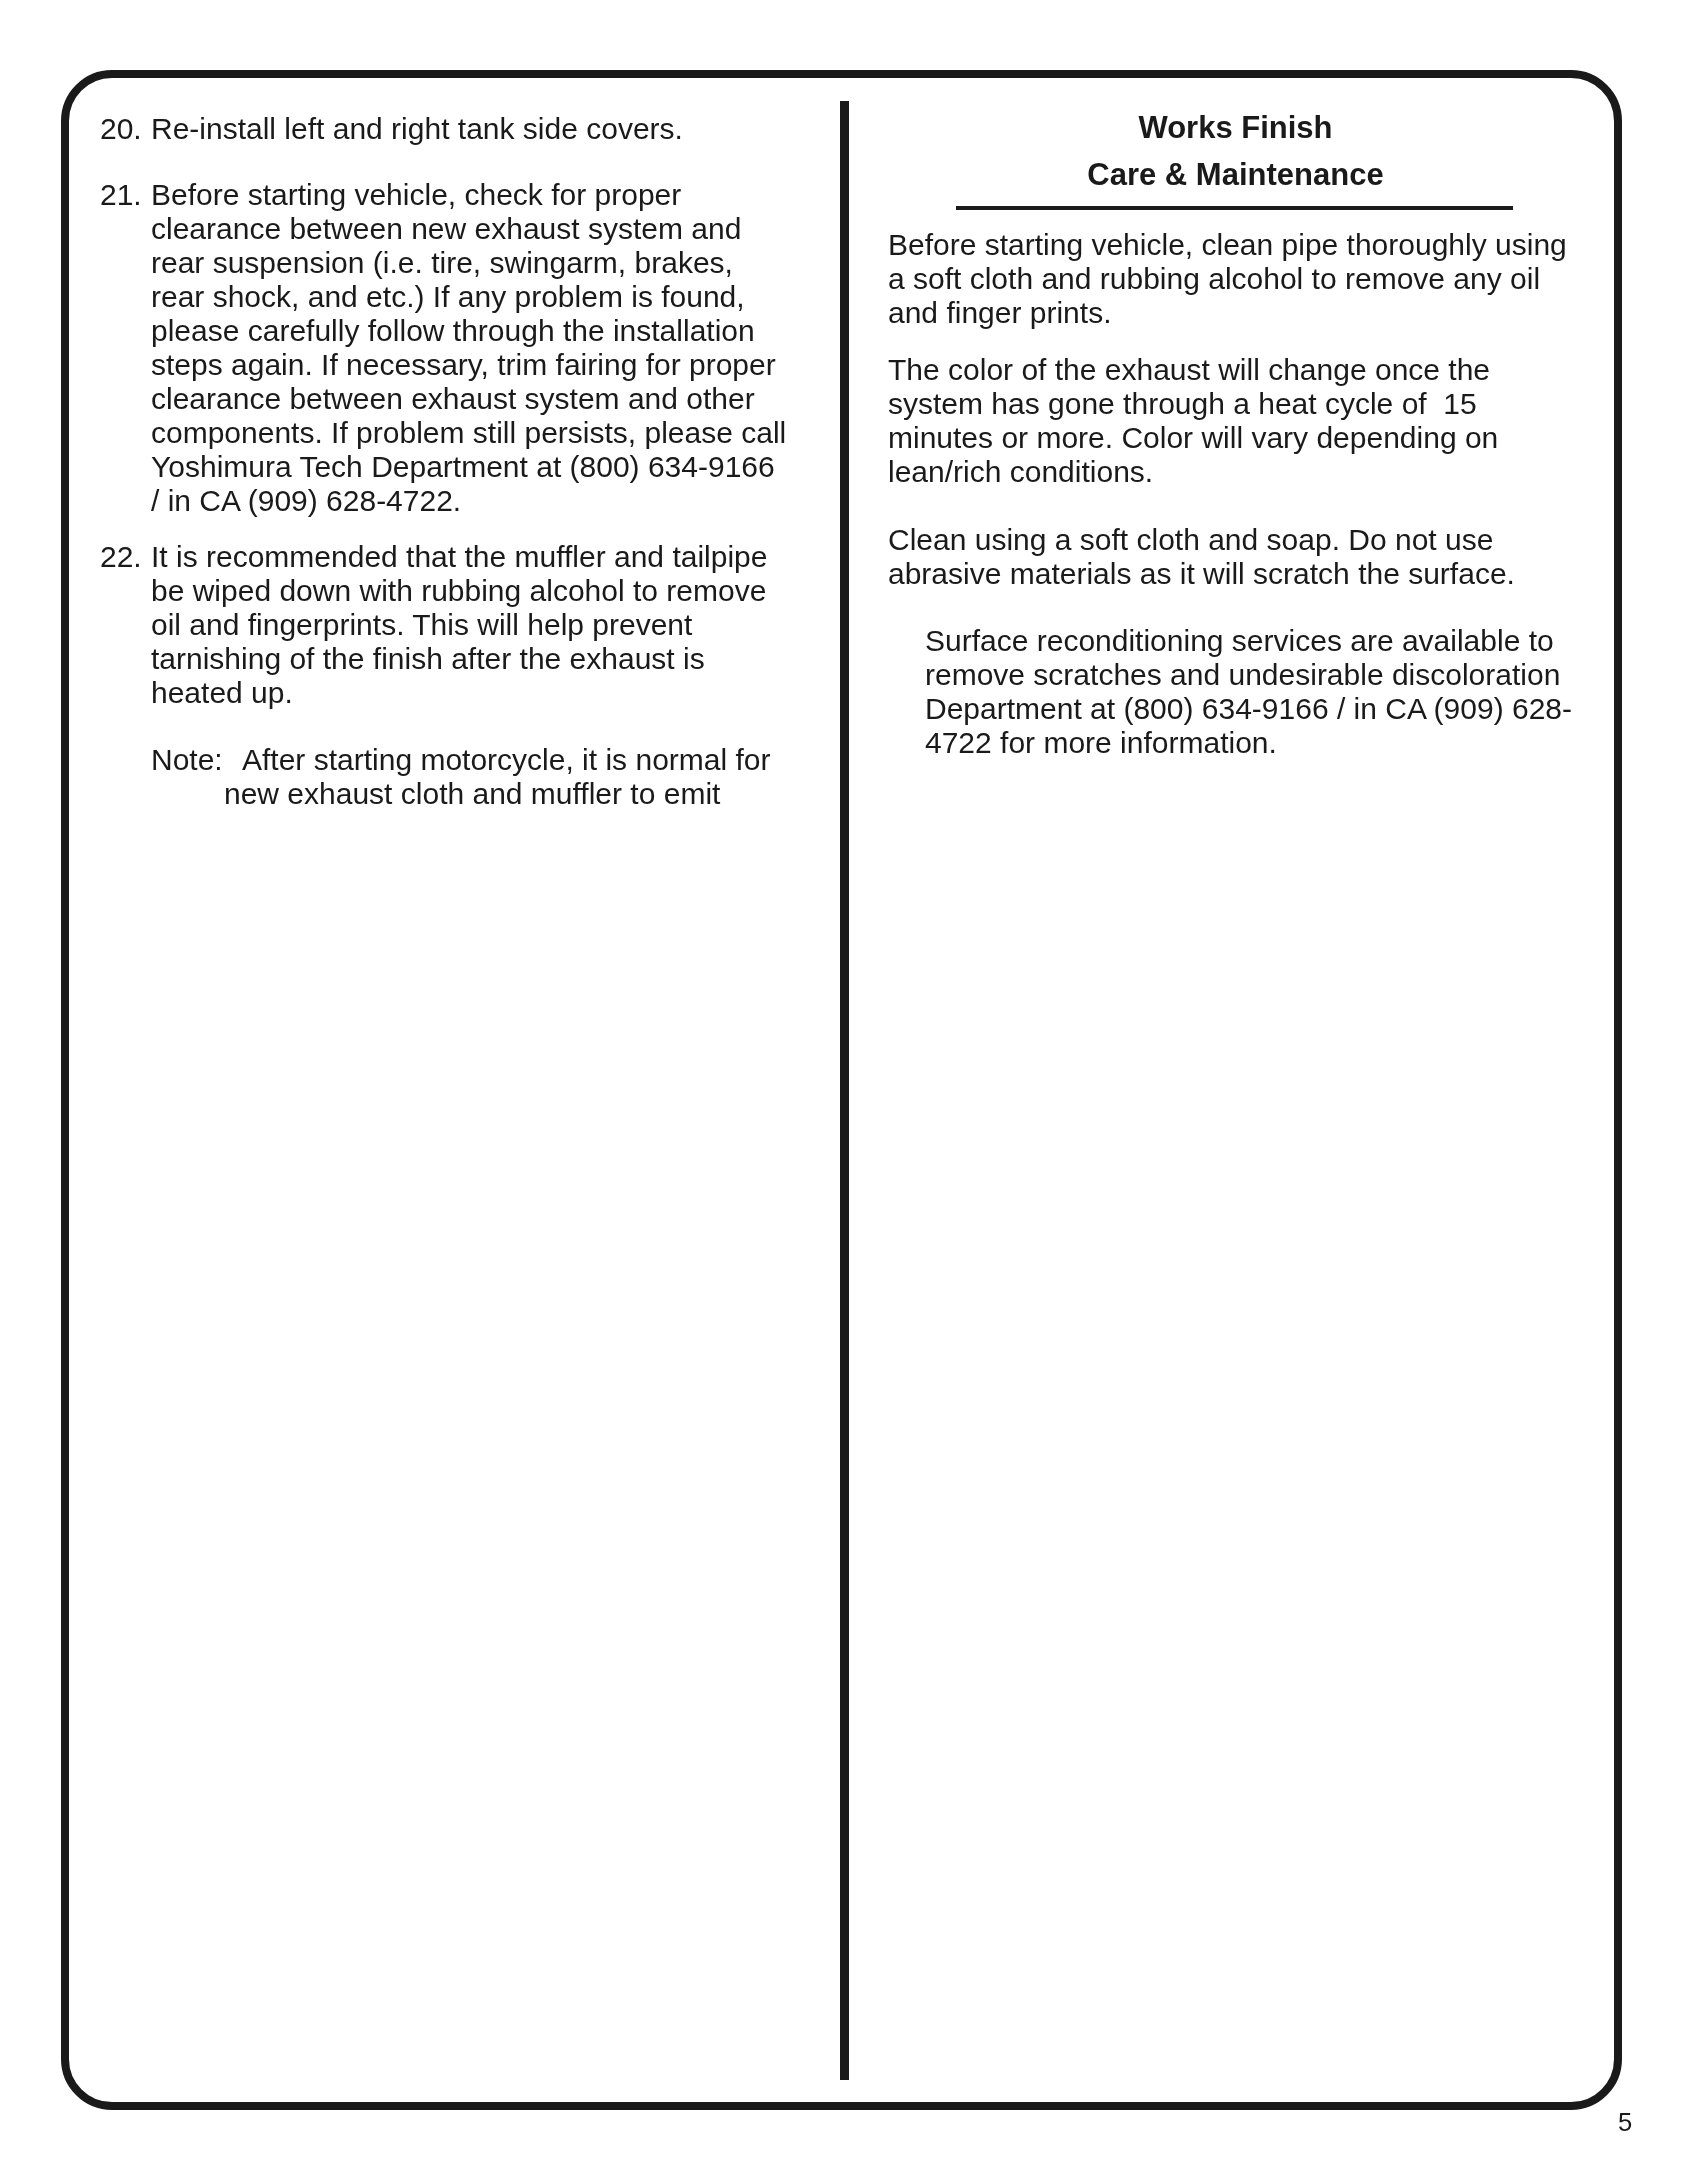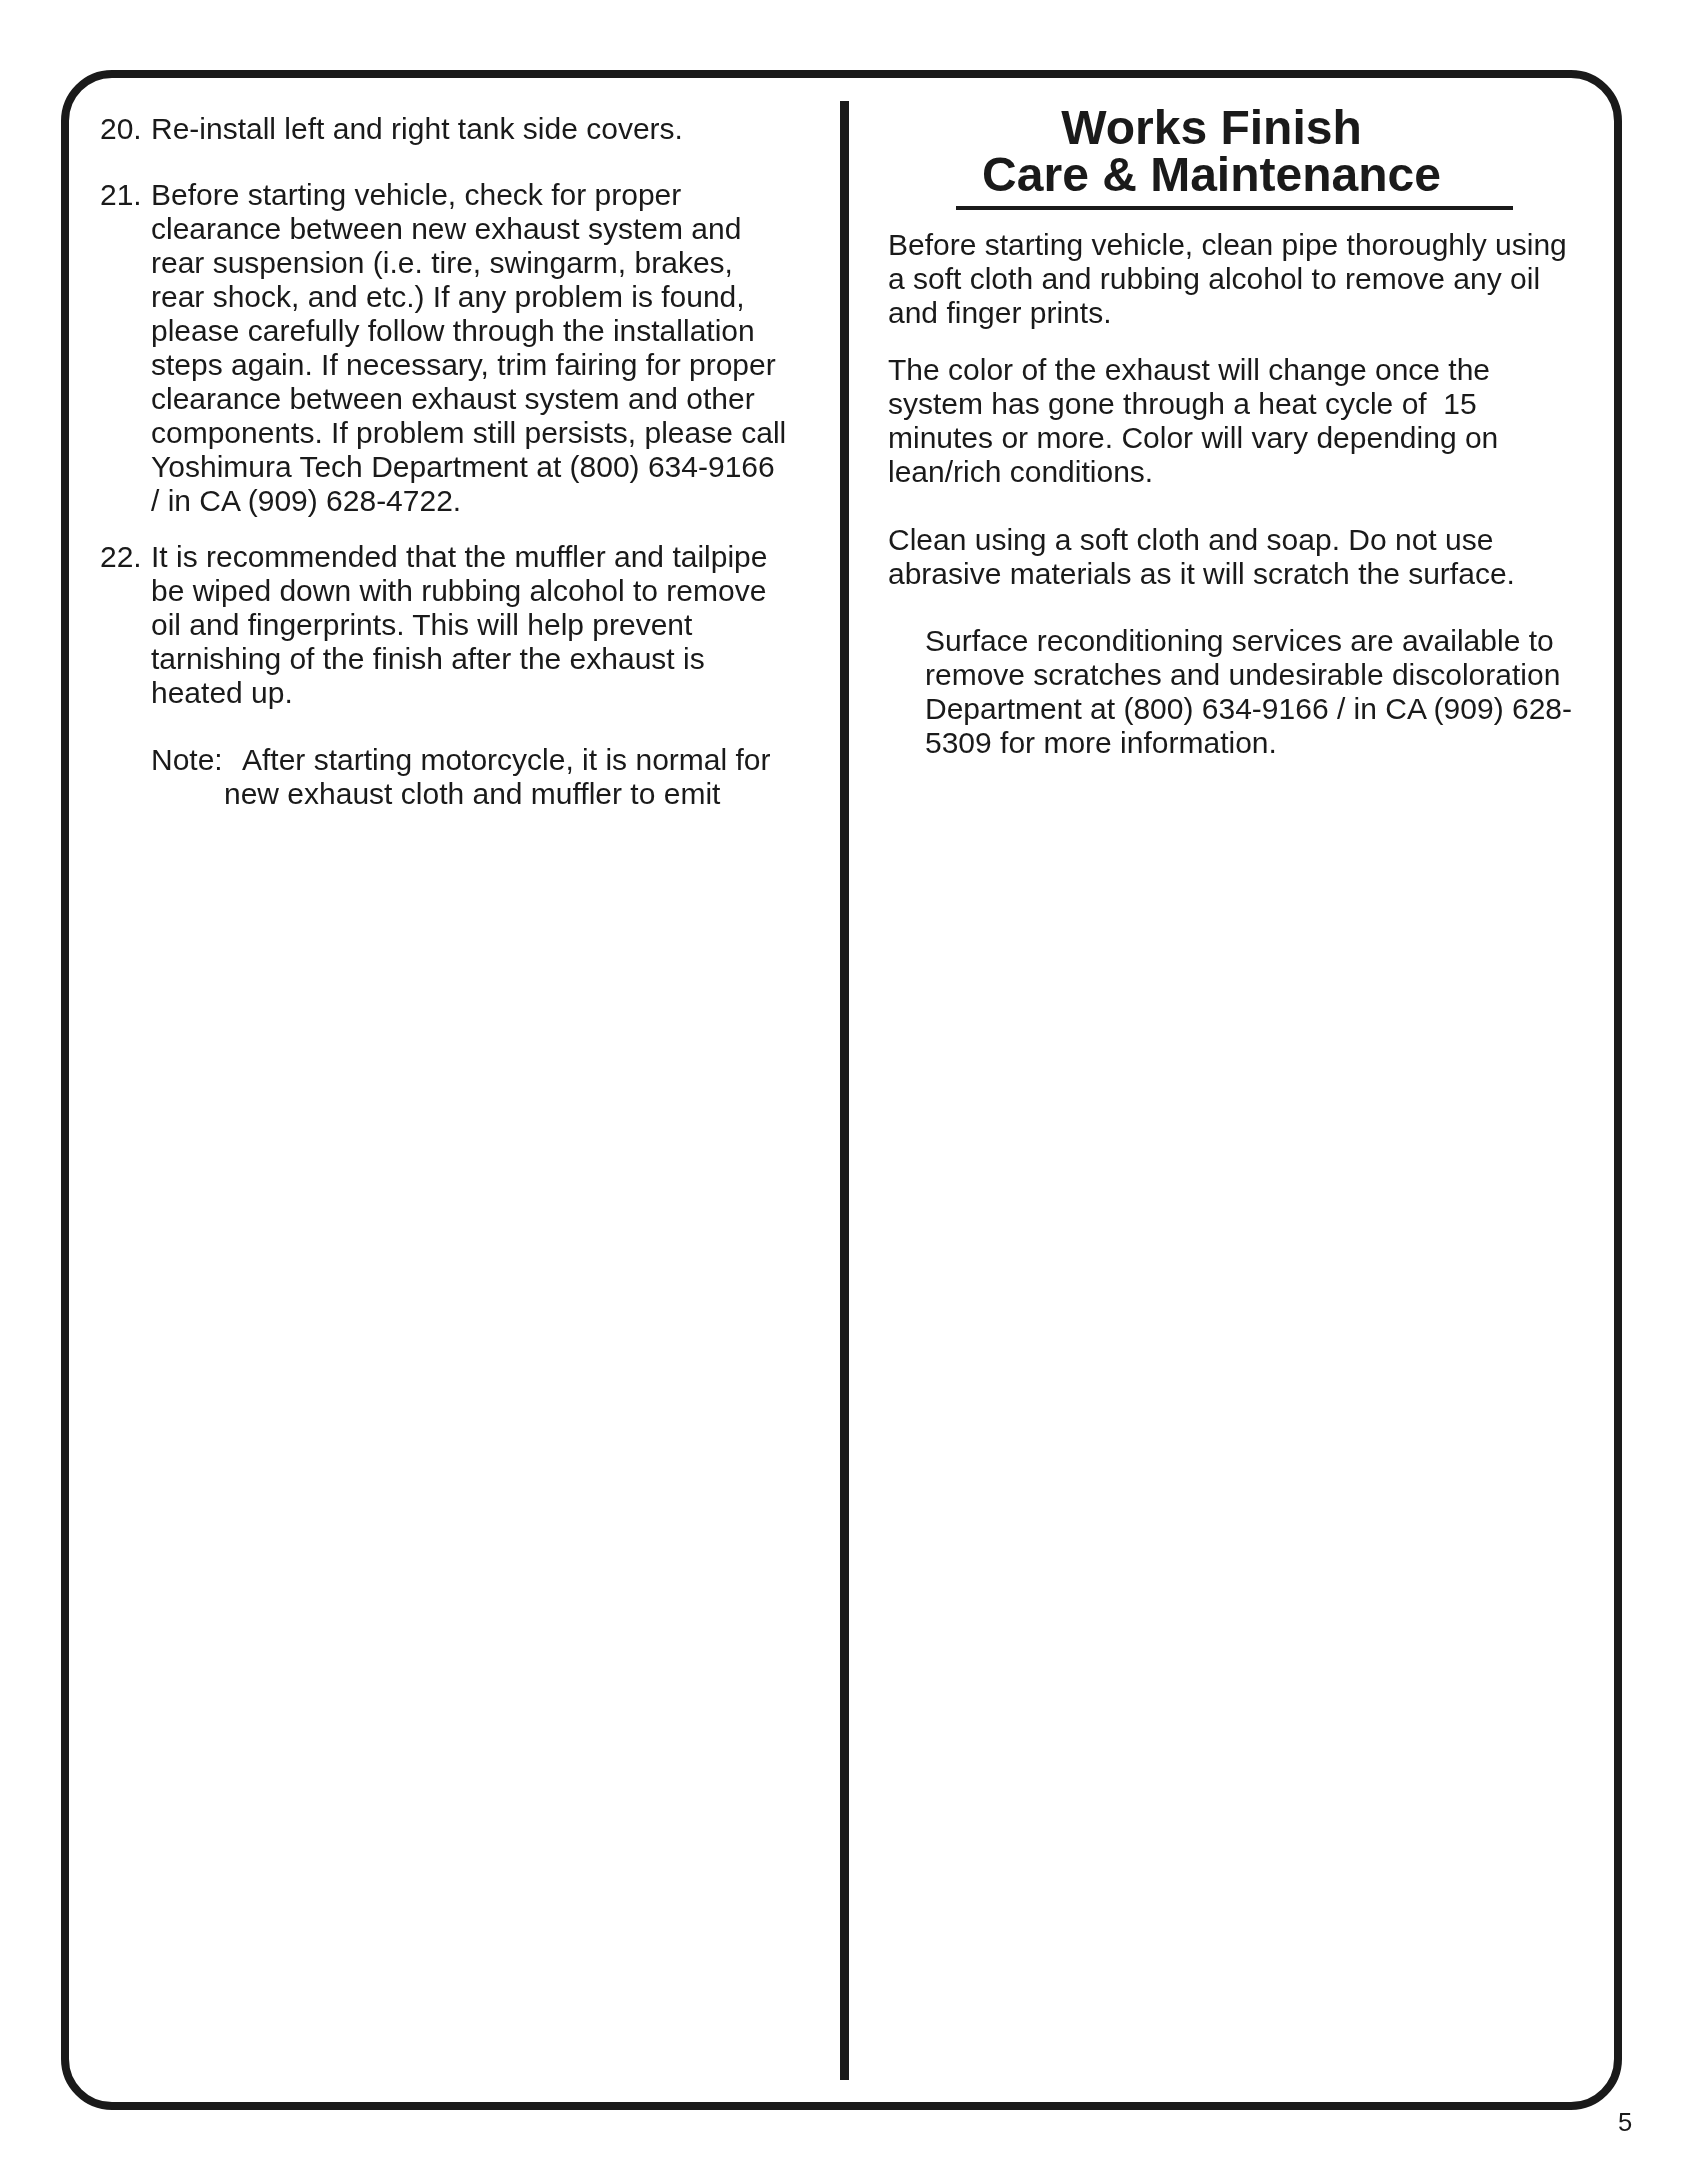"Works Finish" .heading { font-size: 48px -> 31px; left: 828px -> 852px }
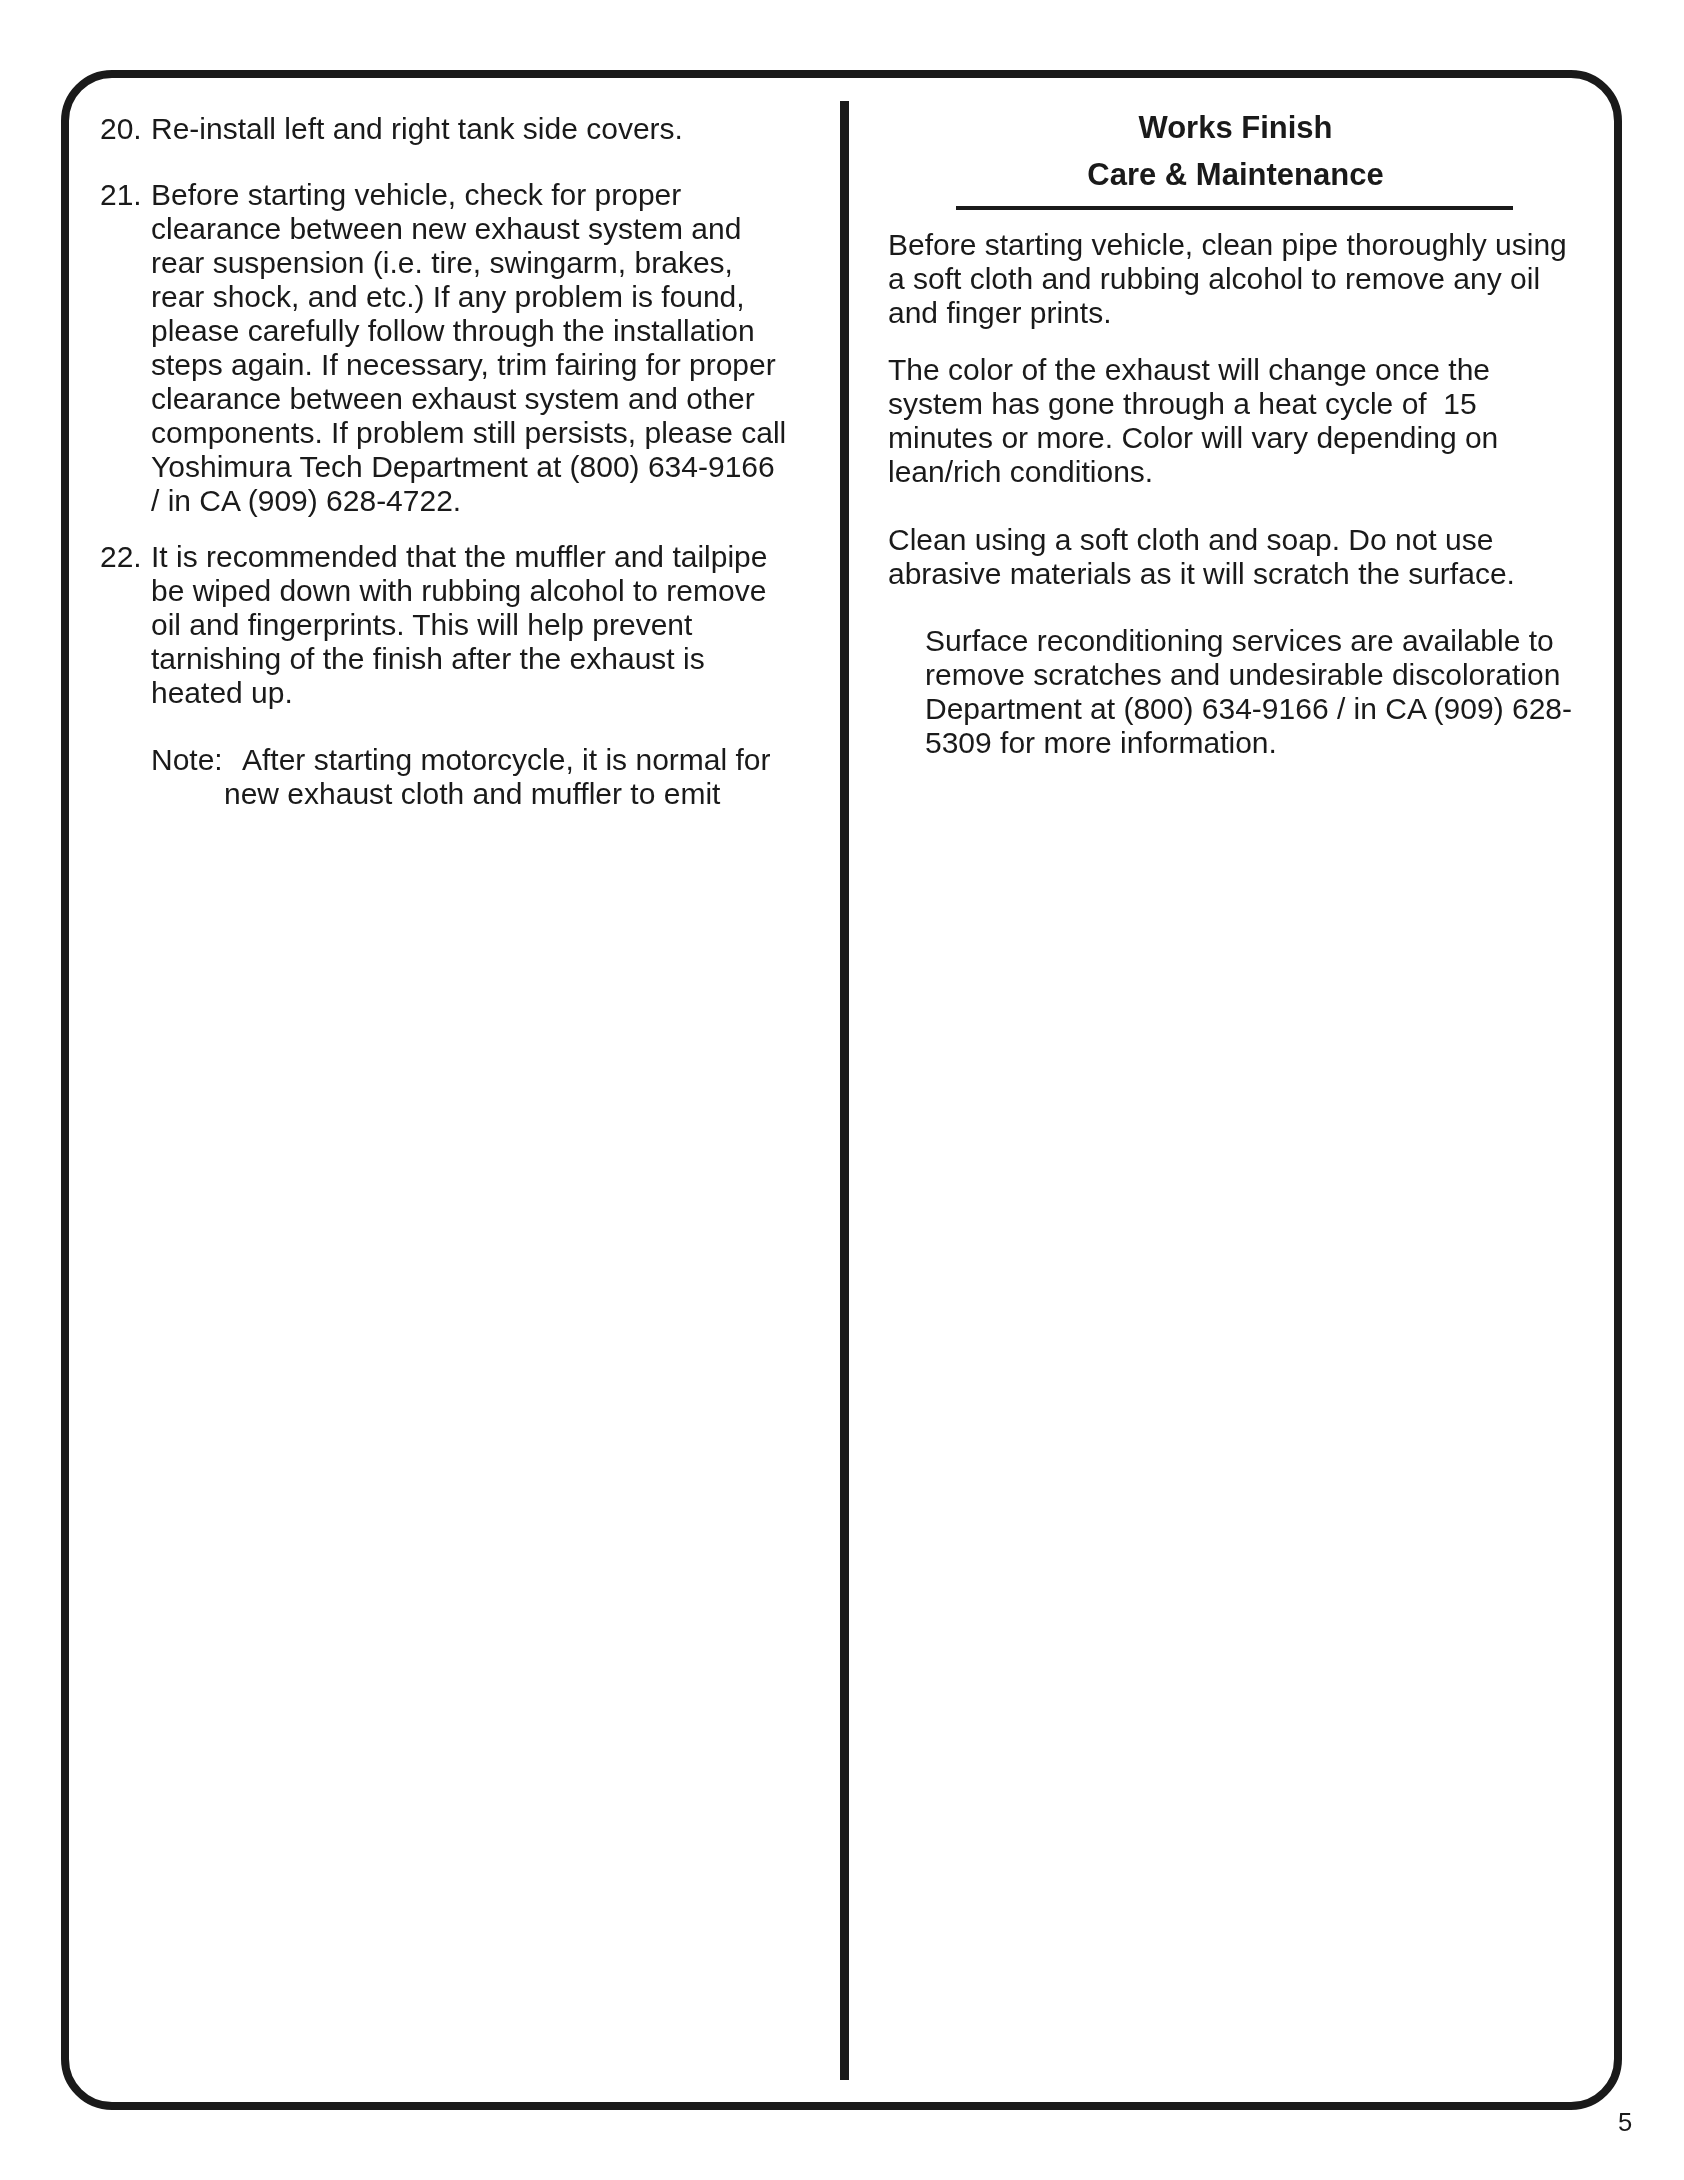"5309 for more information." div { text: 5309 -> 4722 }
